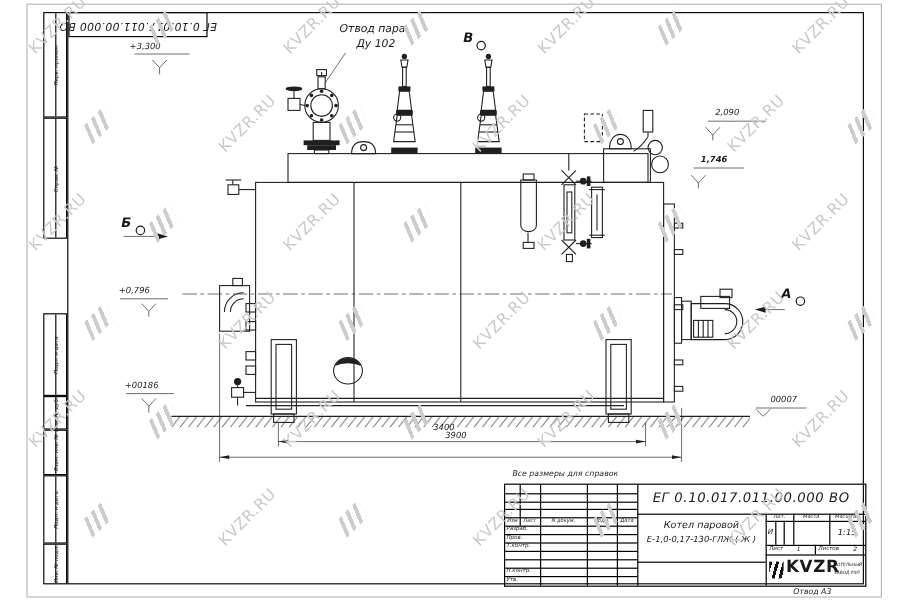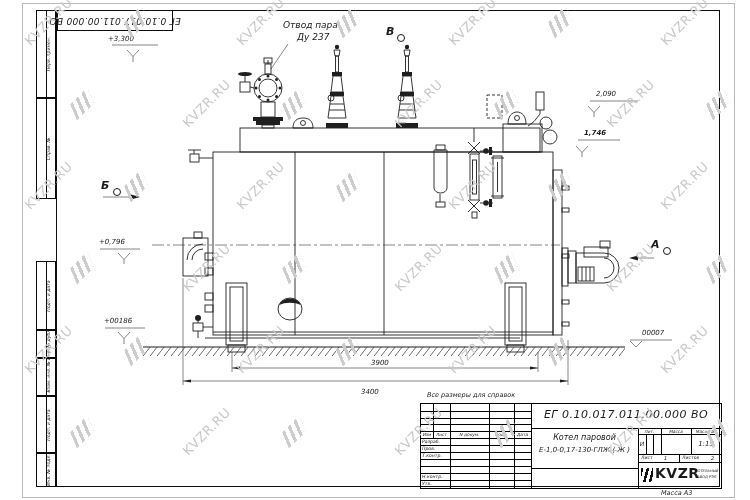"Ду 237" span.d { text: 237 -> 102 }
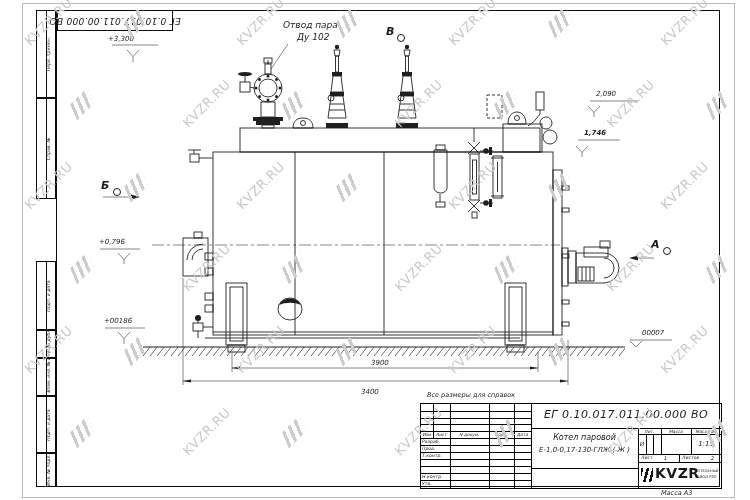"3400" span.d { top: 388px -> 352px }
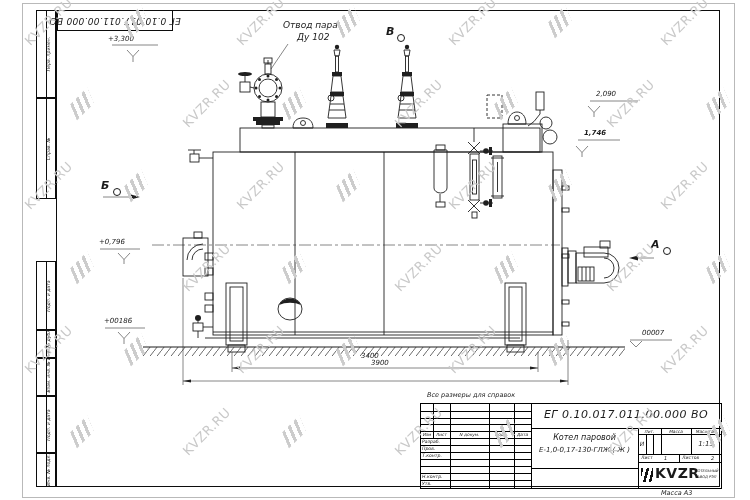"Масса А3" span.d { text: Масса -> Отвод }
